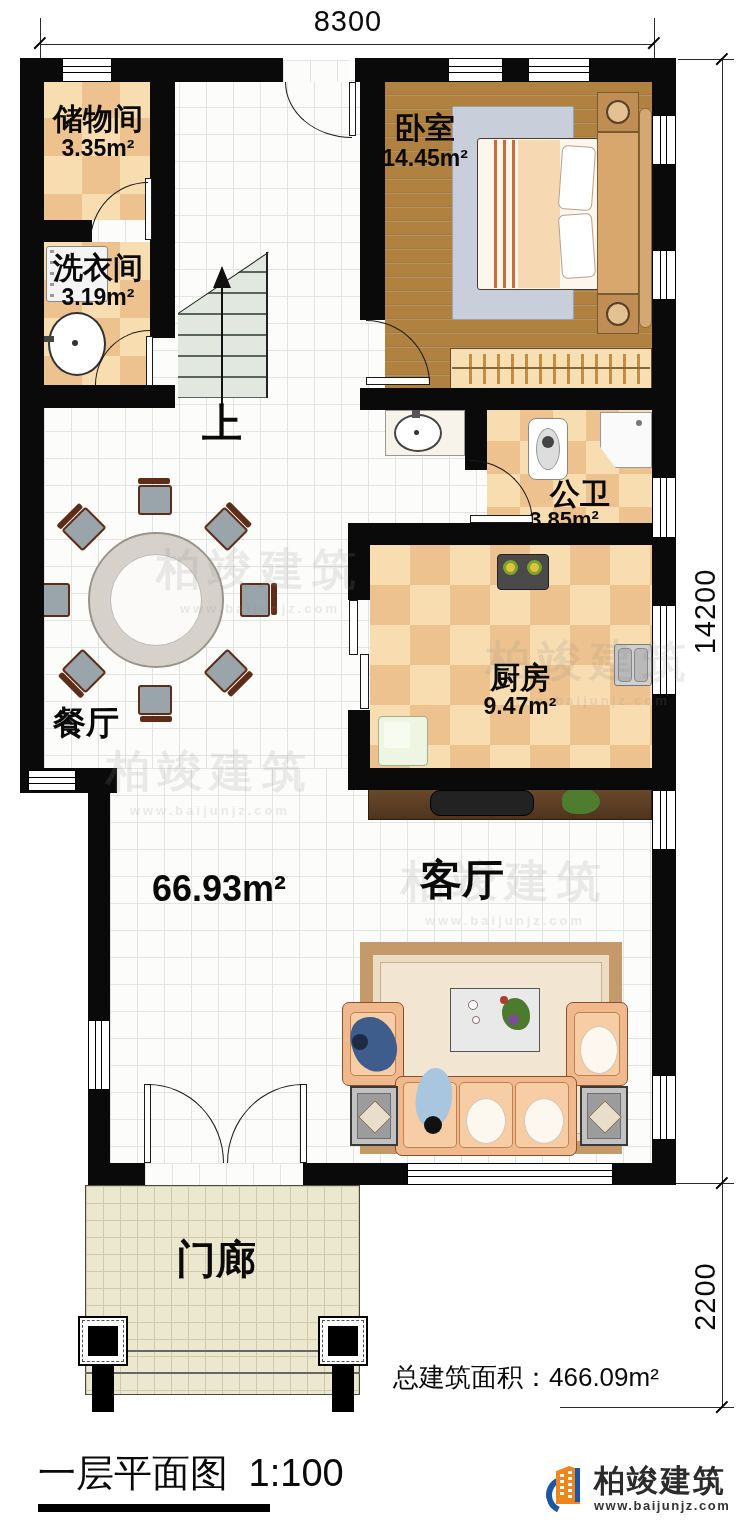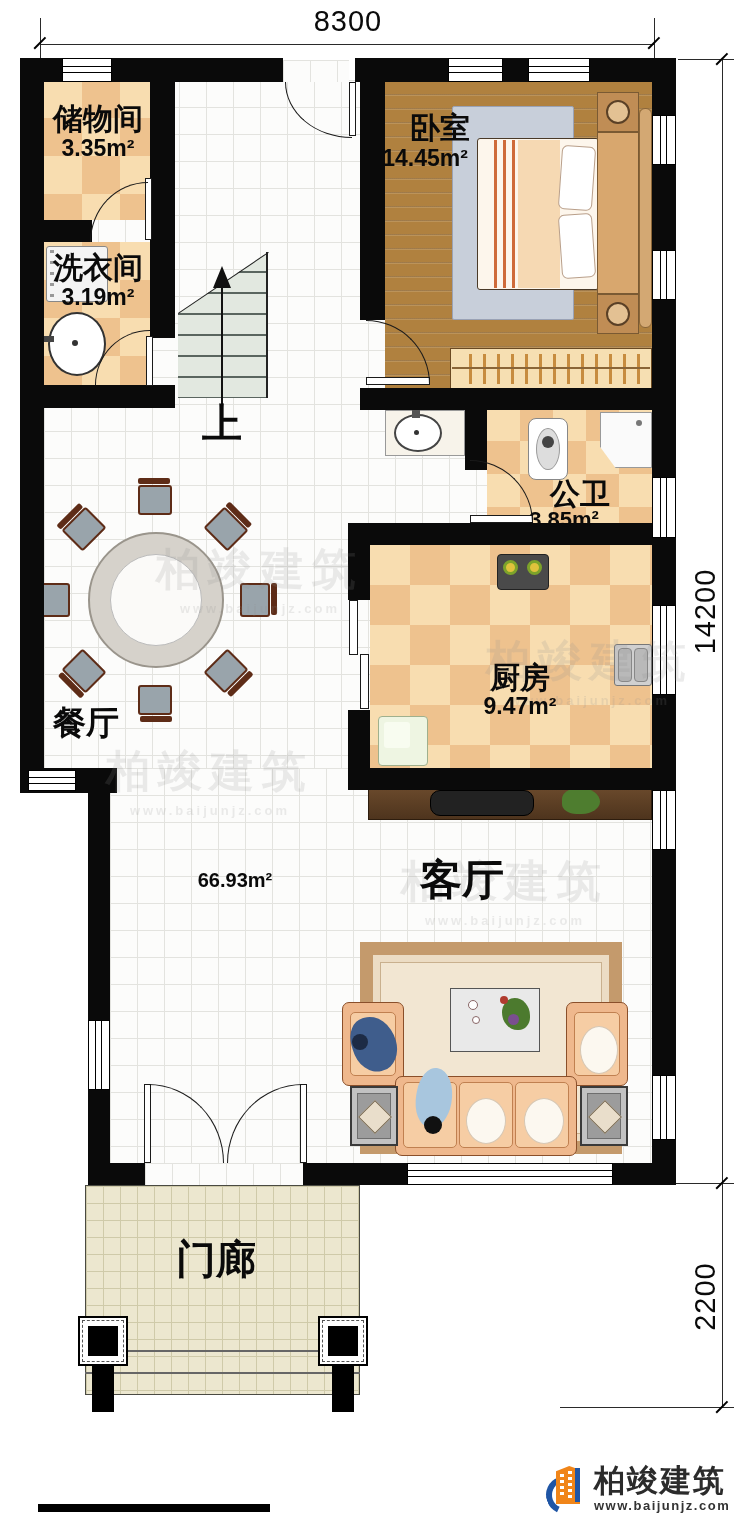"卧室" div.rlabel { text-align: right -> none }
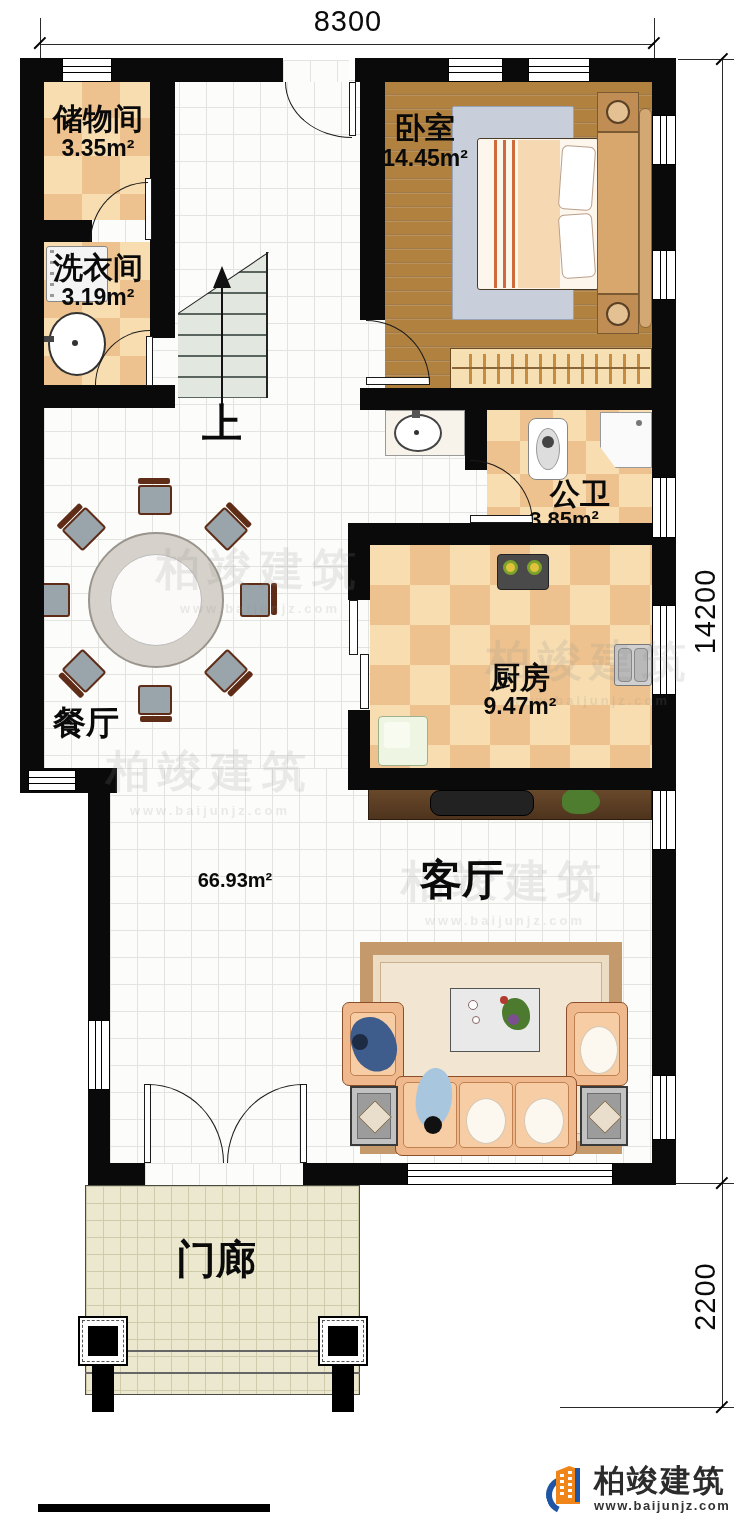"66.93m²" div.rlabel { font-size: 20px -> 36px; left: 169px -> 152px }
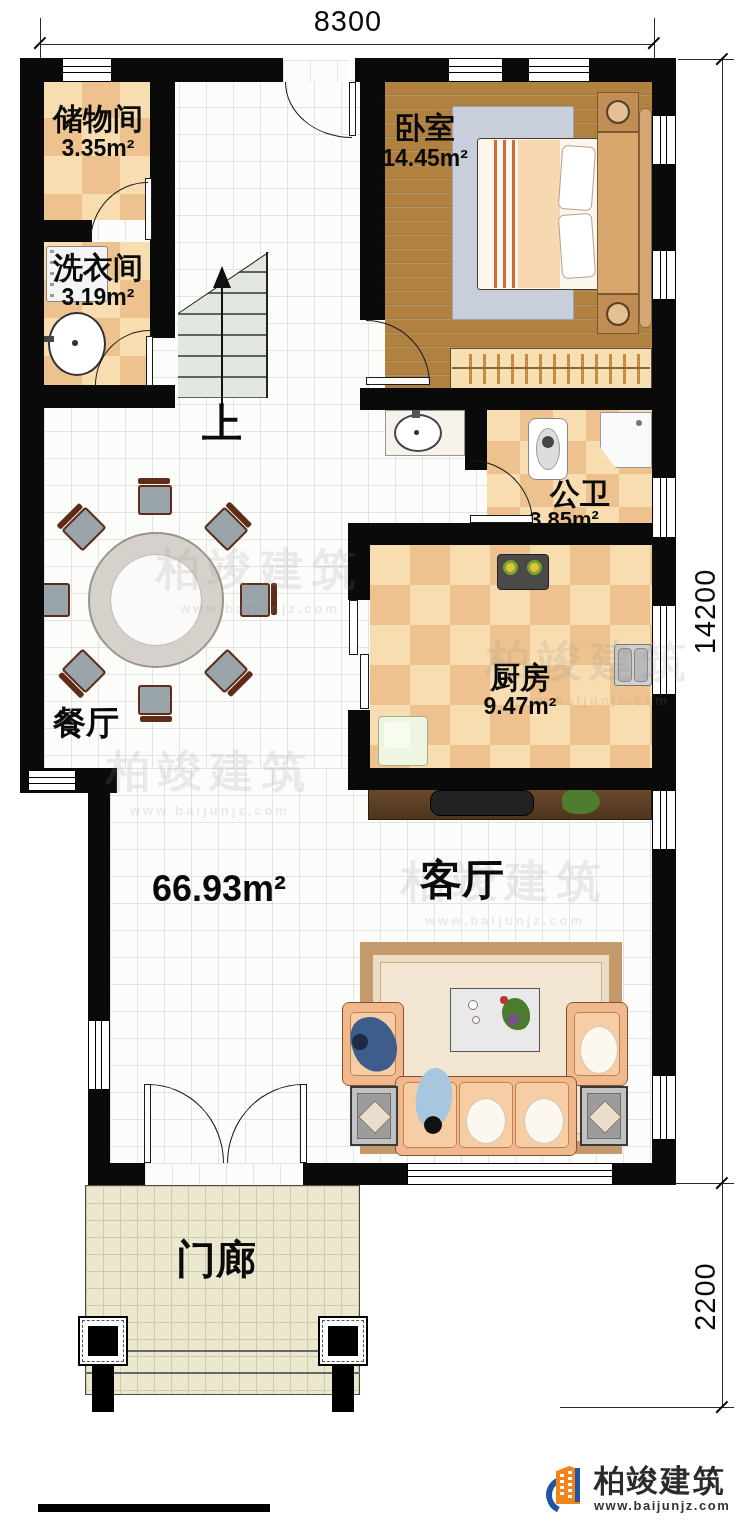"总建筑面积：466.09m²" div.abs { html: none -> <div> <span>总建筑面积：</span><span>466.09m²</span> </div> }
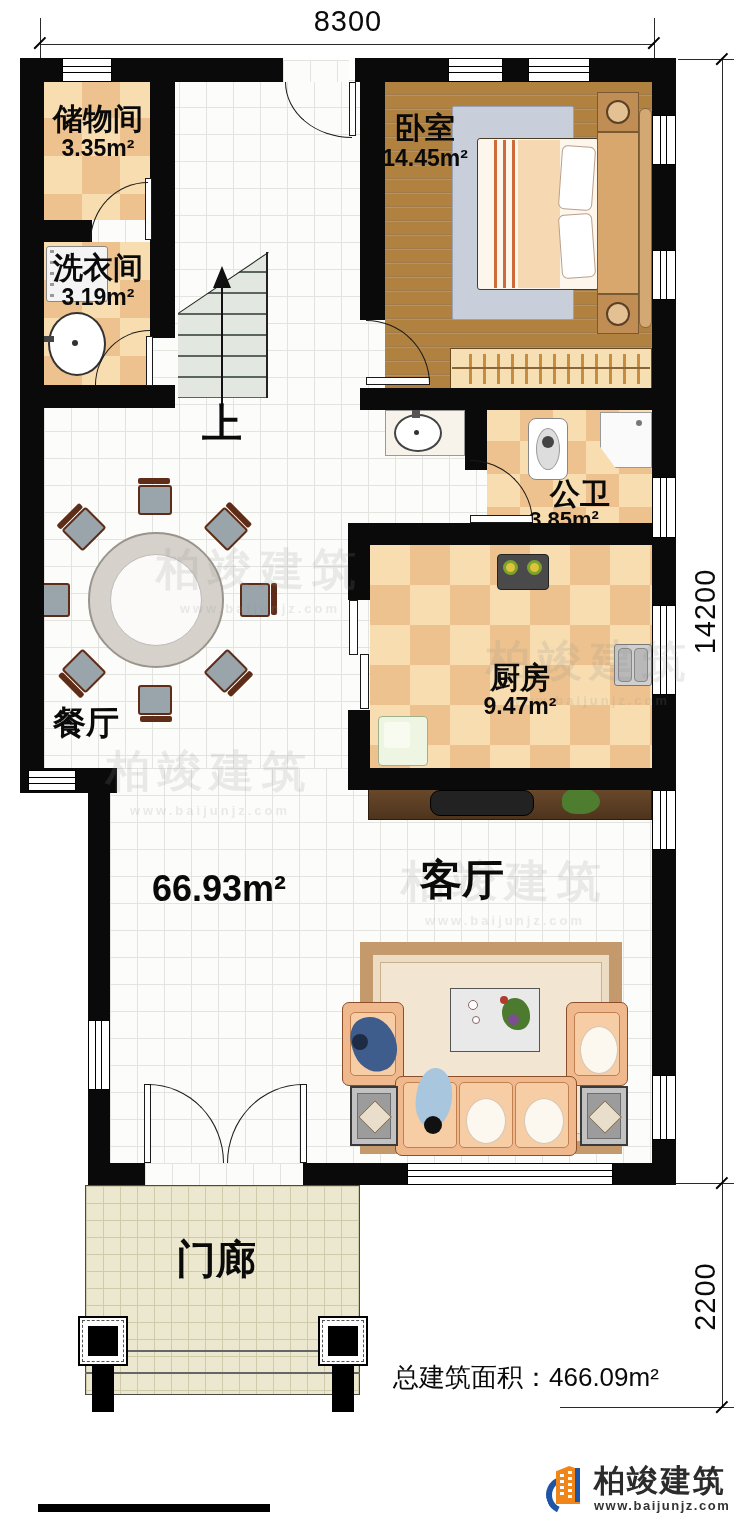"一层平面图 1:100" div.abs { html: none -> <div> <span>一层平面图</span> <span>1:100</span> </div> }
